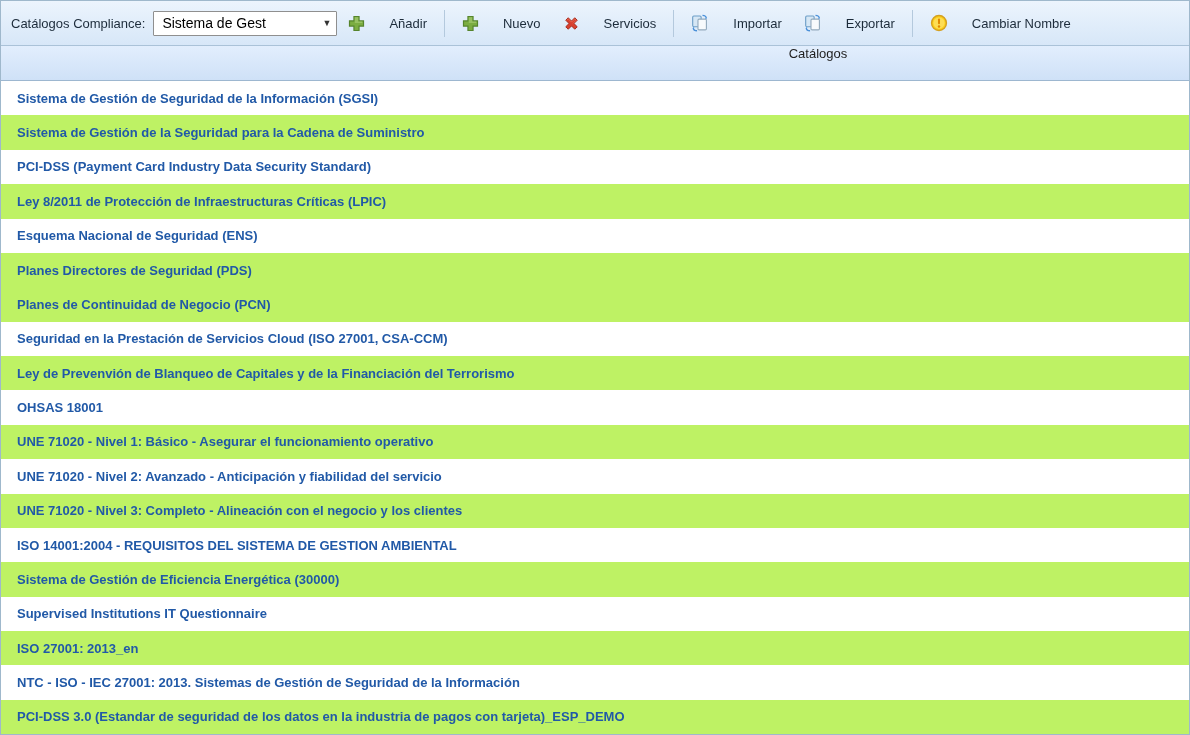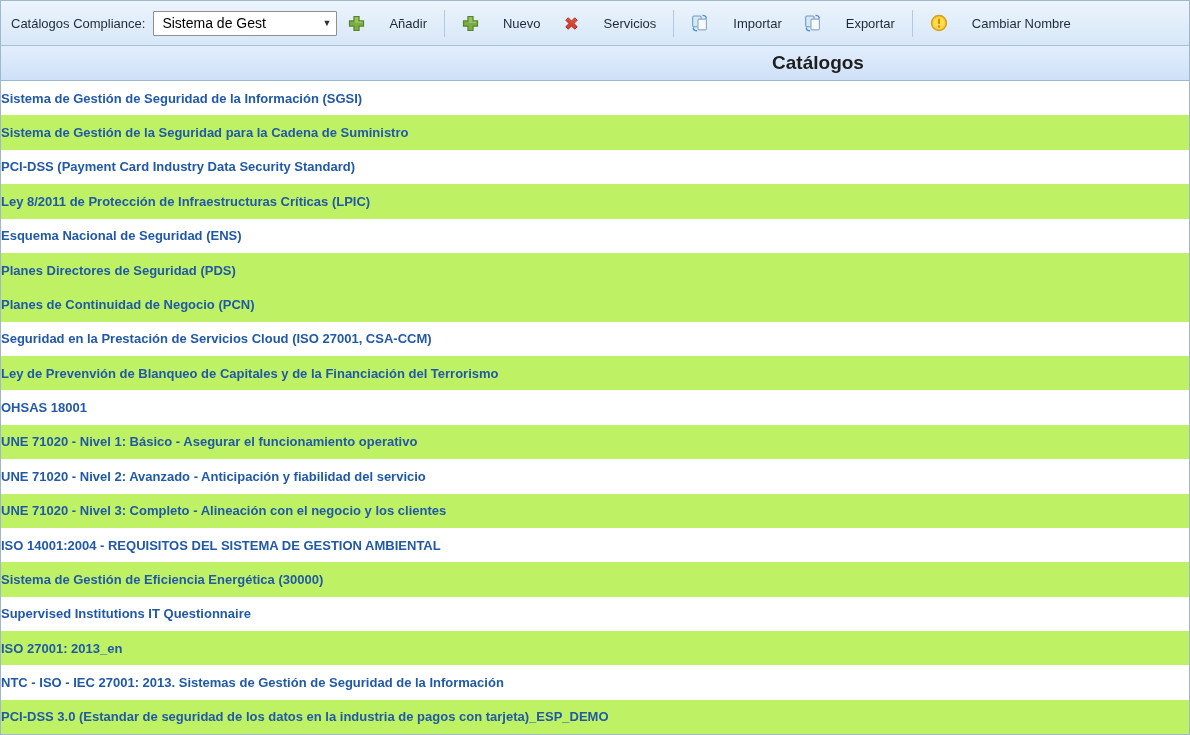"Catálogos" .grid-header { align-items: center -> flex-start; font-size: 19px -> 13px; font-weight: bold -> normal }
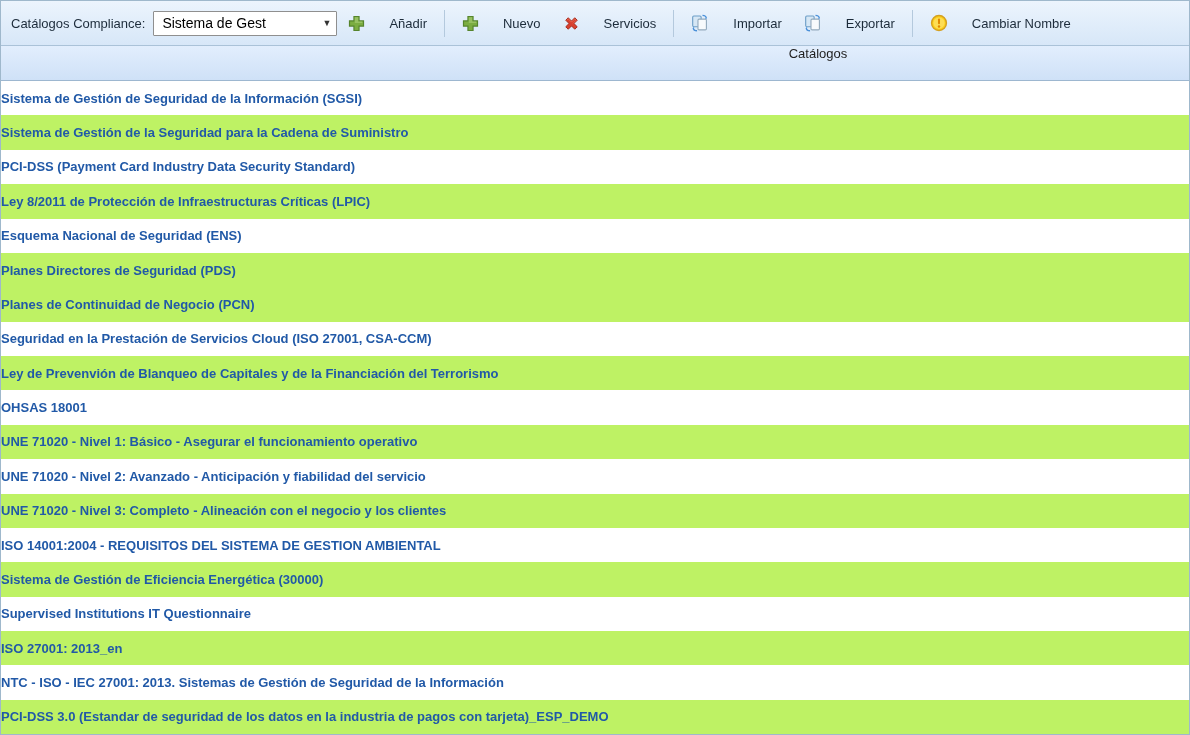"Sistema de Gestión de Seguridad" .row { padding-left: 0 -> 16px }
